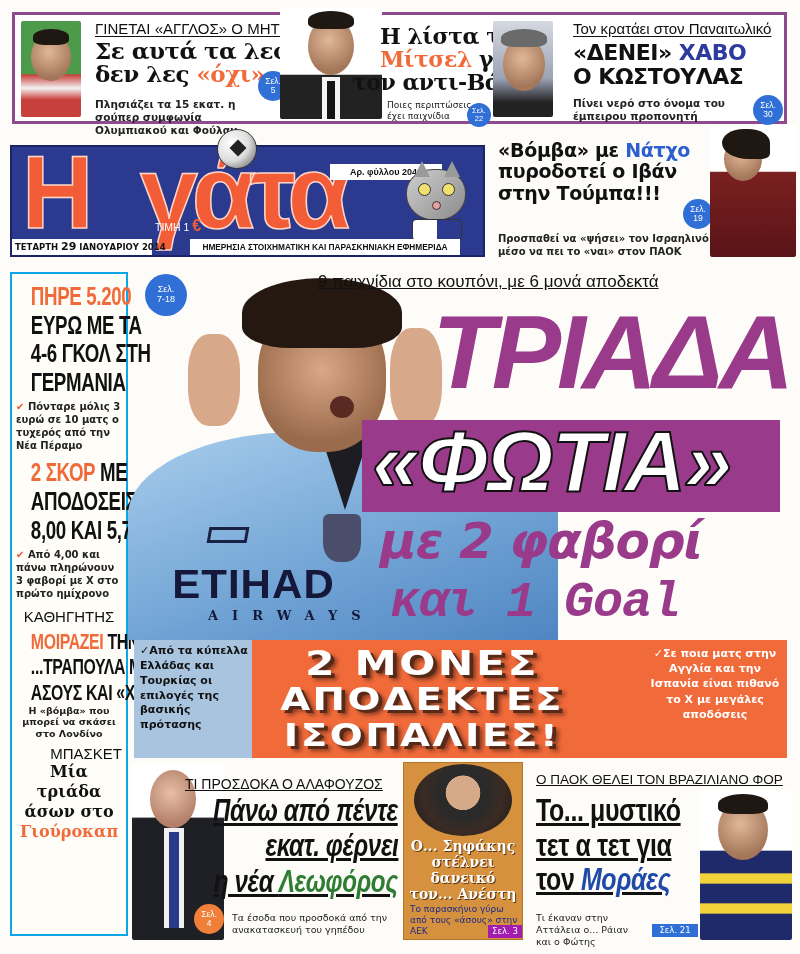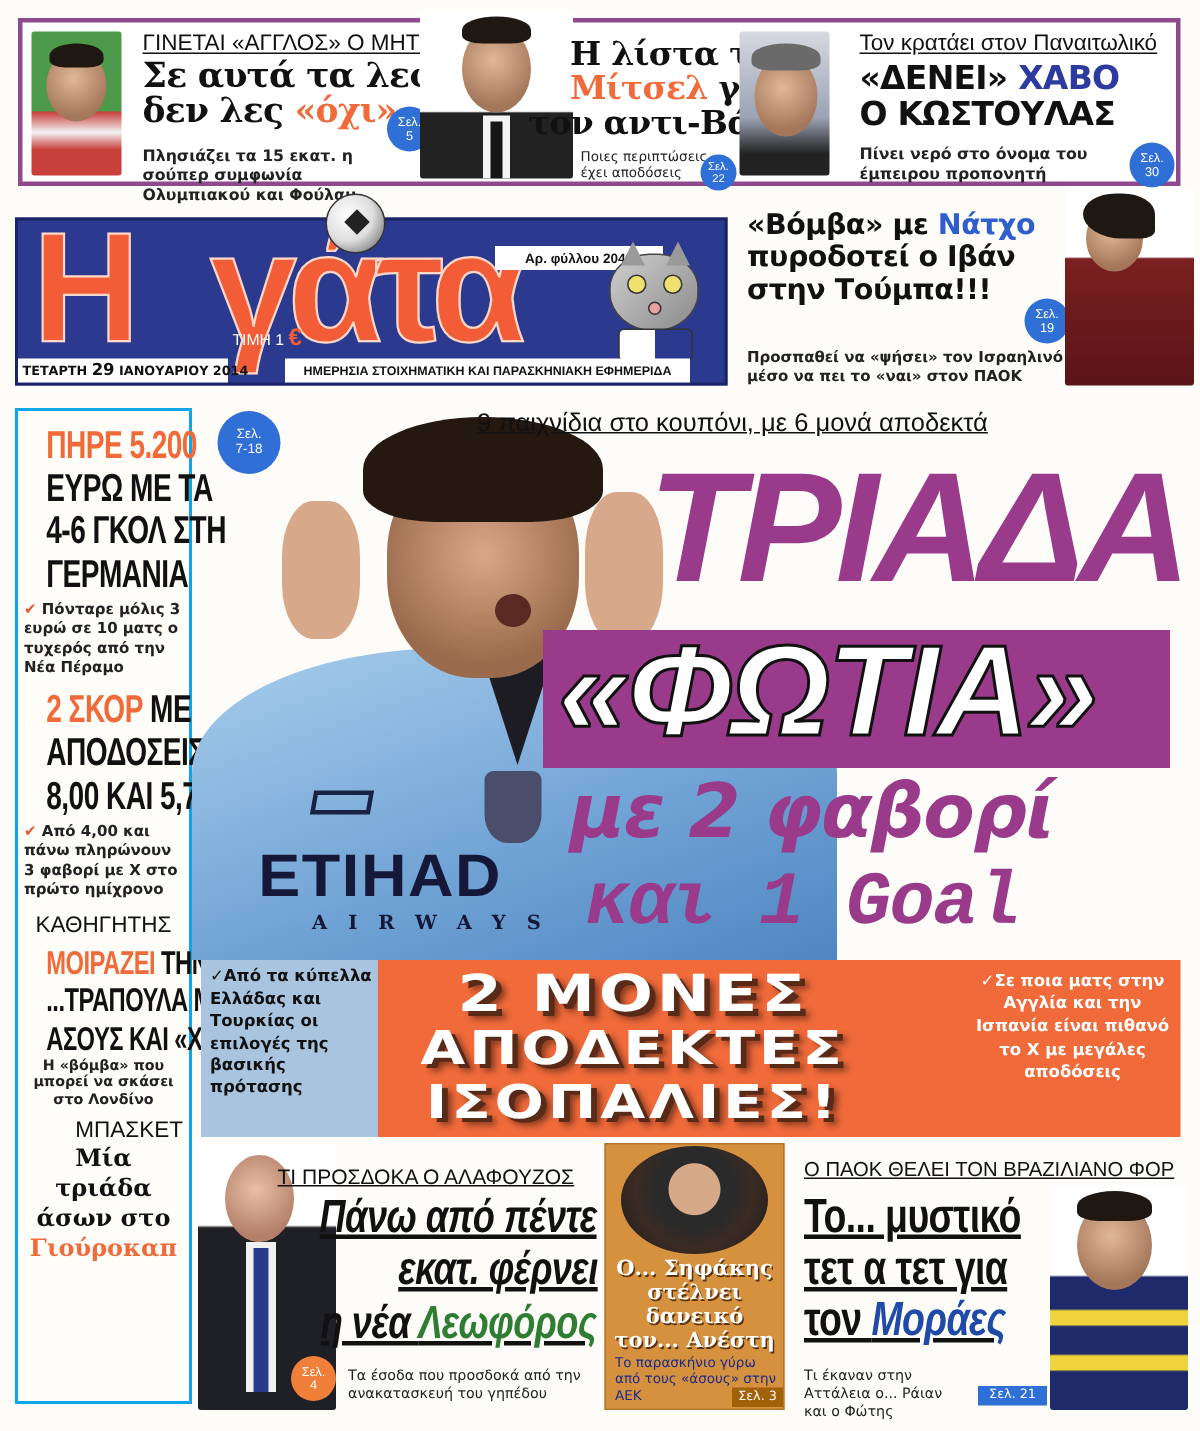"έχει αποδόσεις" div { text: αποδόσεις -> παιχνίδια }
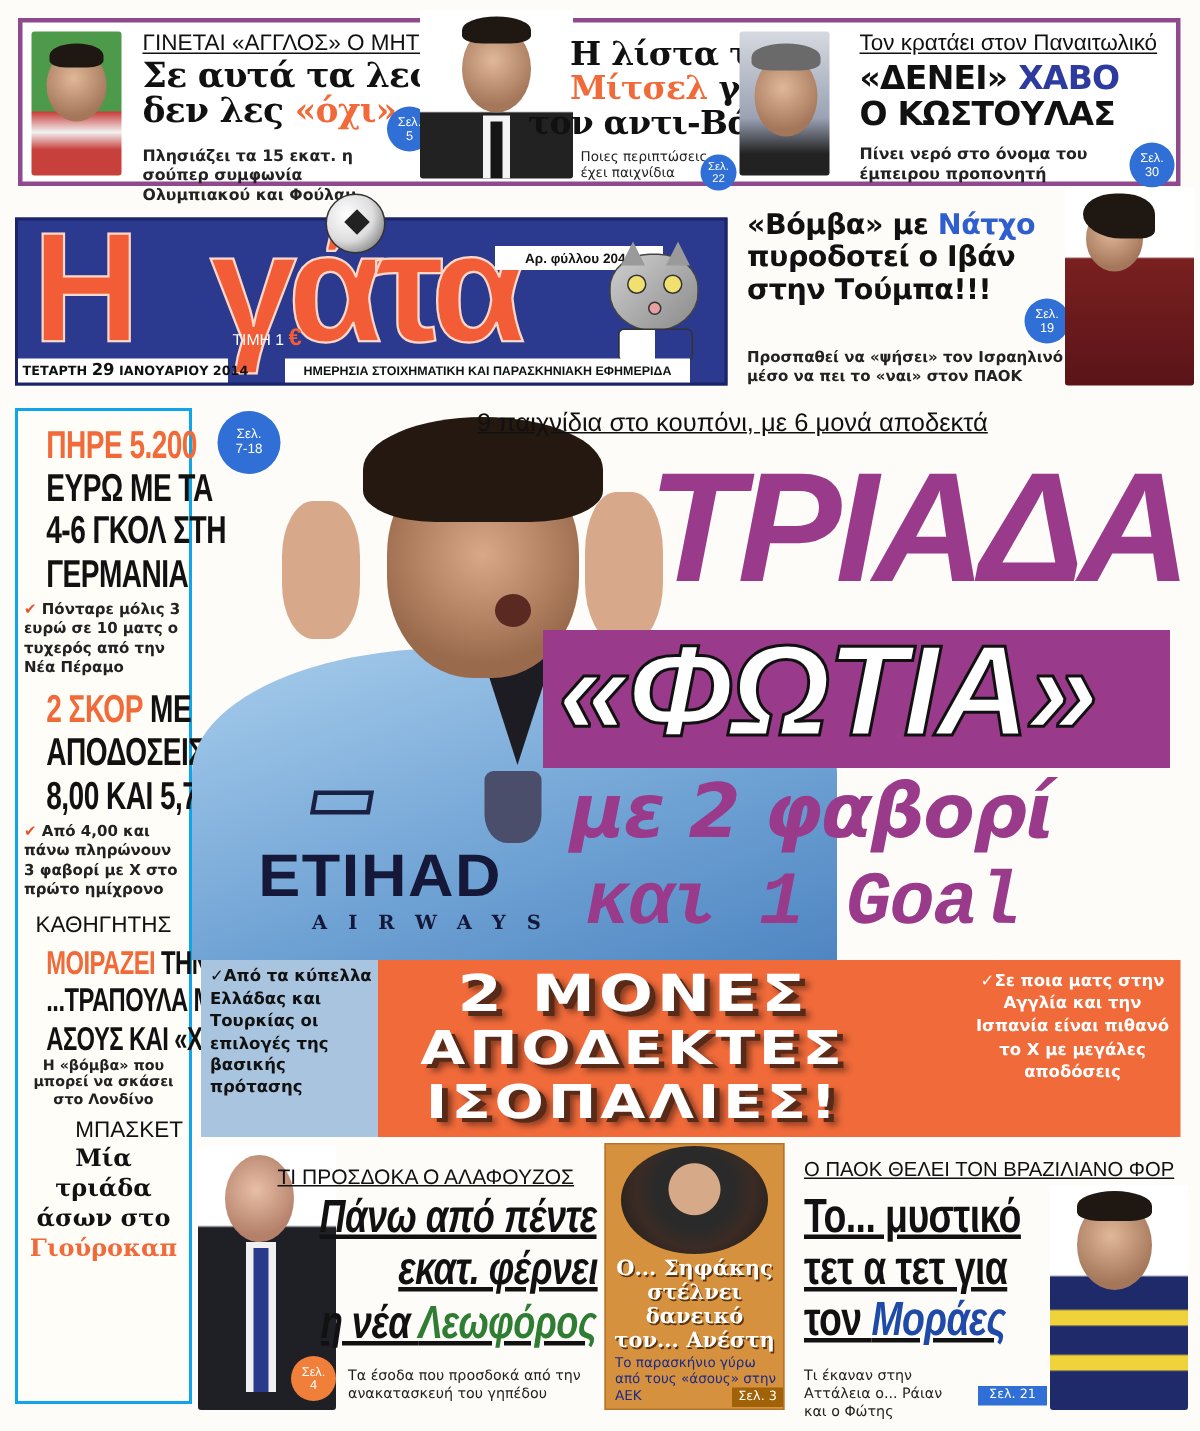"Σελ. 3" div.abs { background: #a16207 -> #a21caf }
